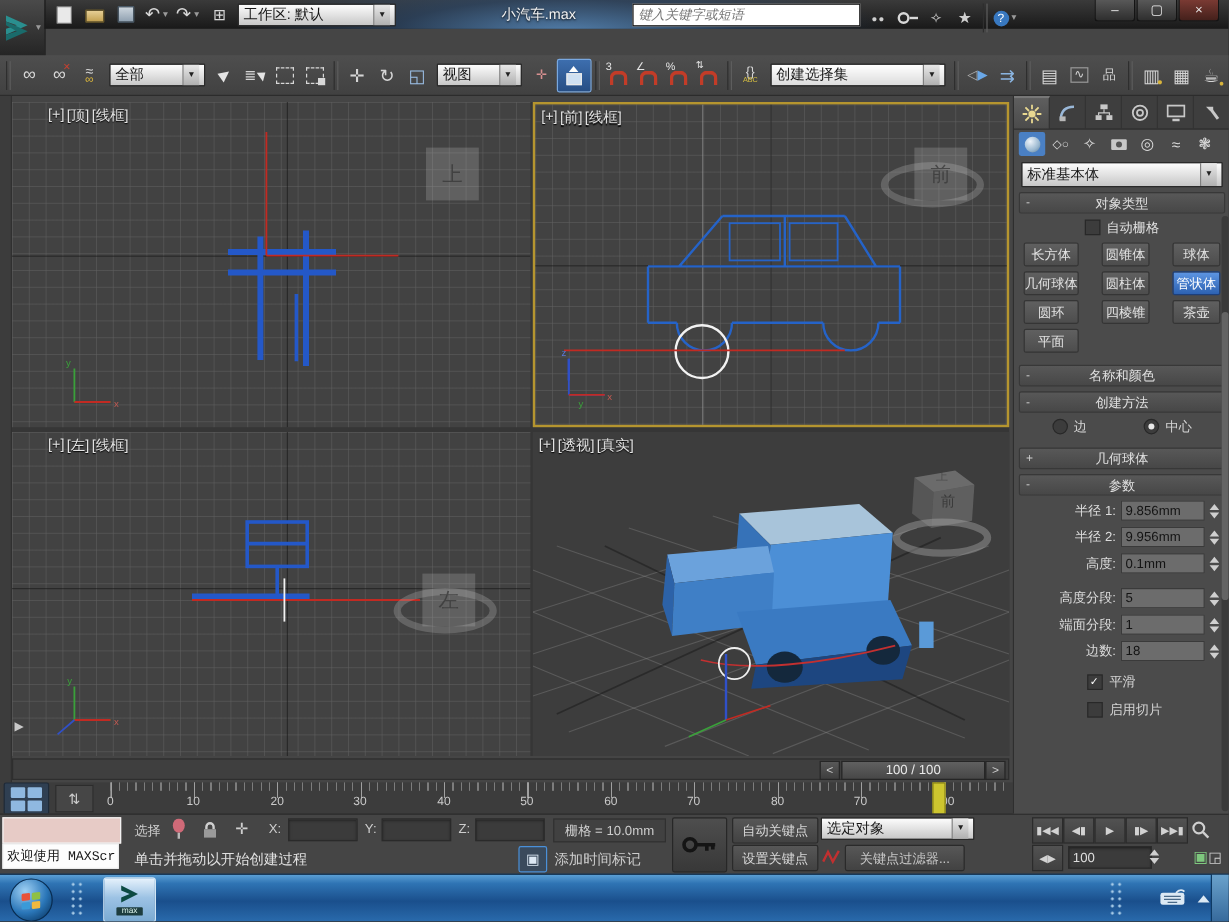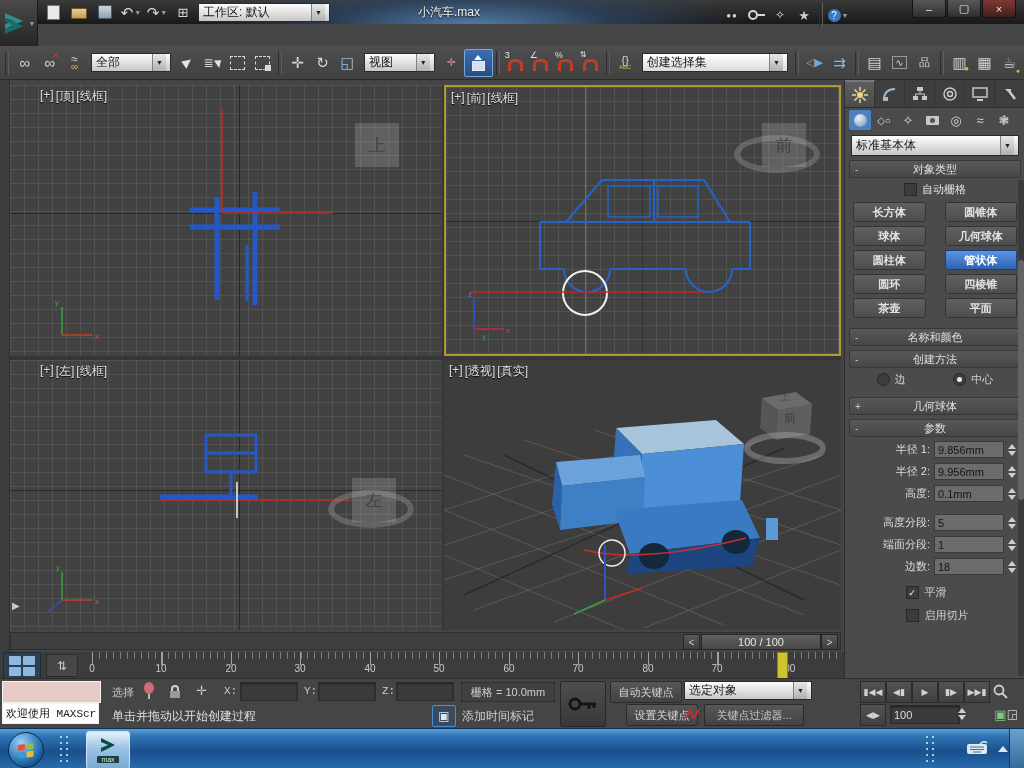"键入关键字或短语" div { html: none -> <div> <input> </div> }
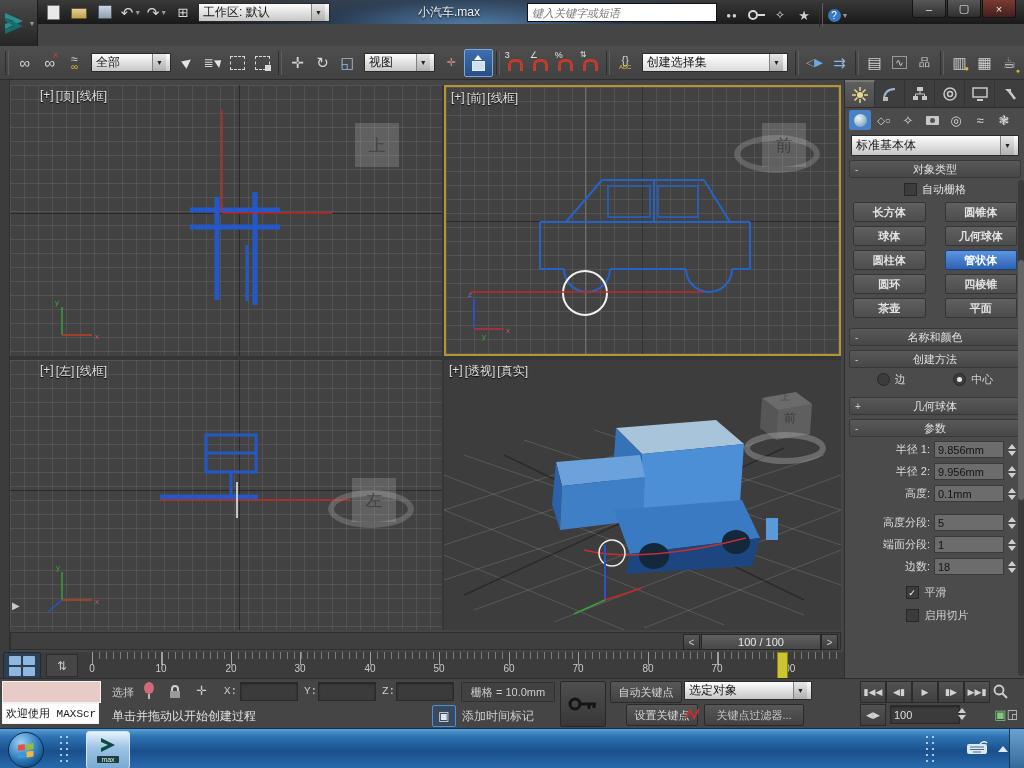"长方体" .objgrid { font-weight: bold -> none; grid-template-columns: 1fr 1fr -> 1fr 1fr 1fr }
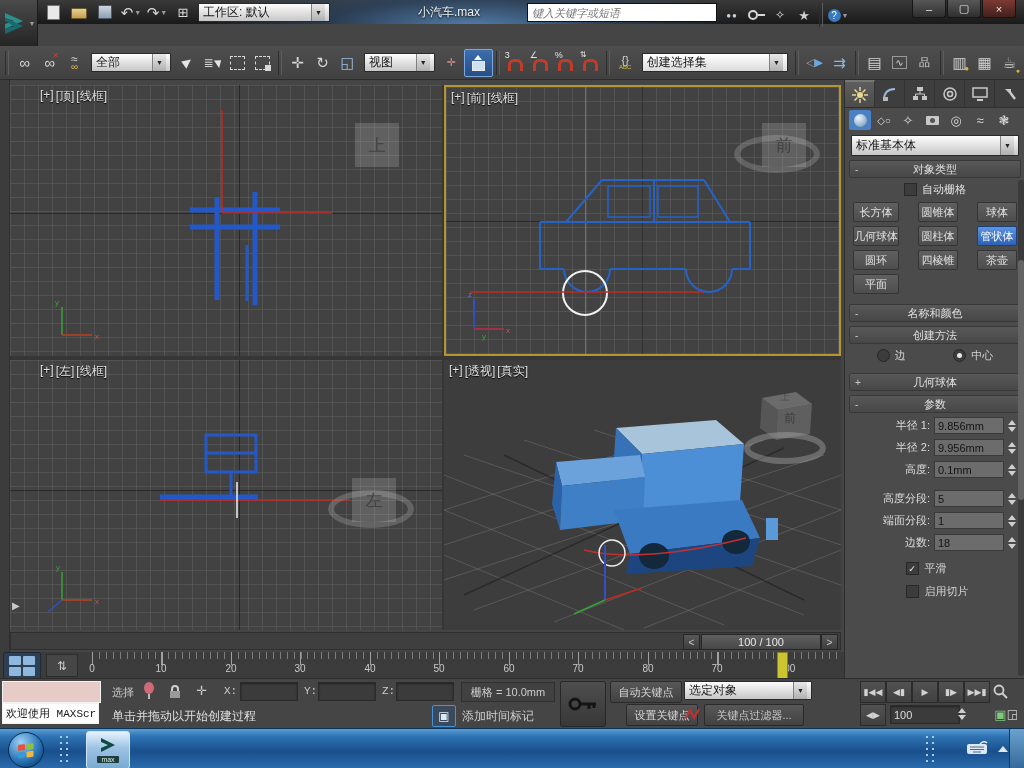"选择" .sb-lbl { font-family: Liberation Mono, monospace -> none }
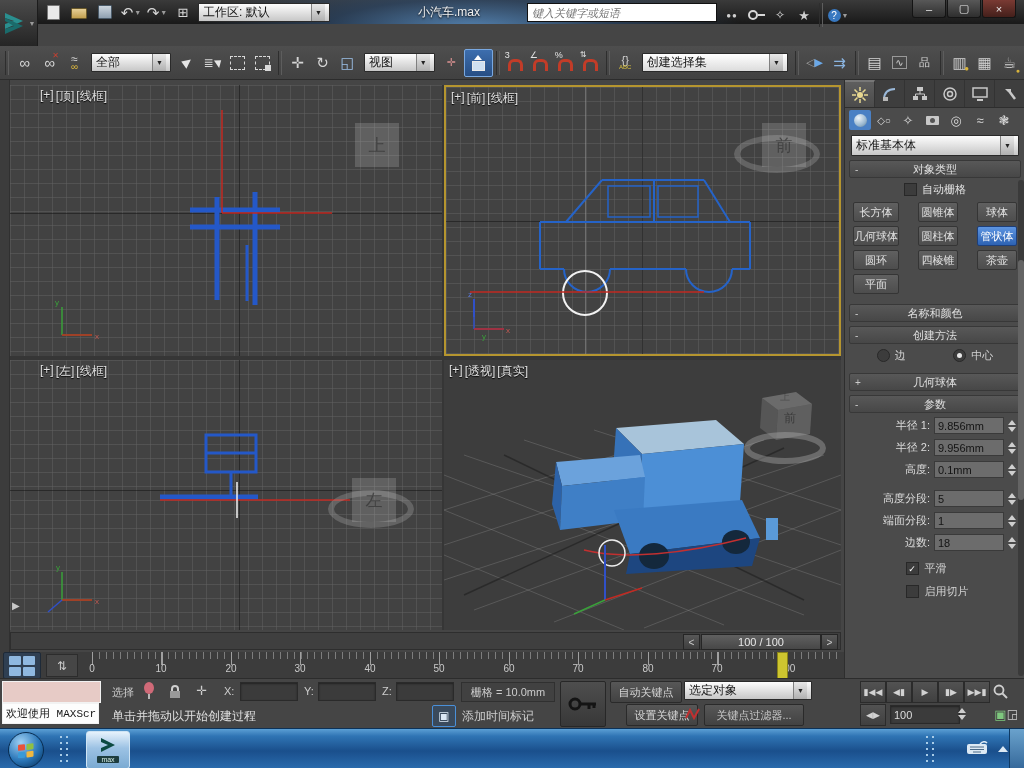"设置关键点" div.graybtn { margin-left: 16px -> none }
